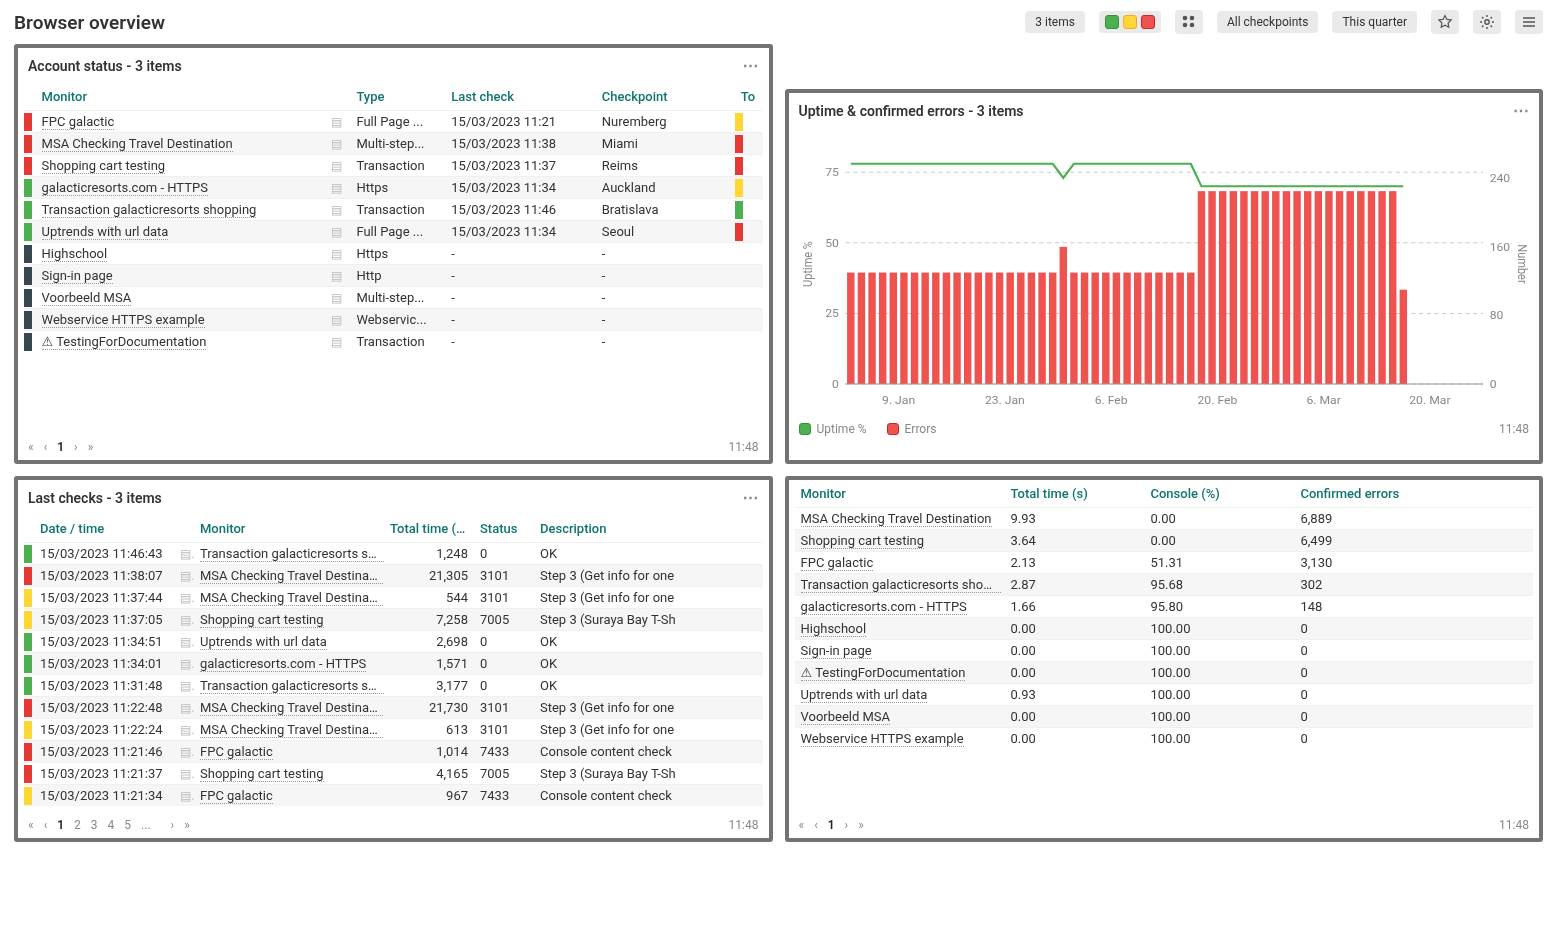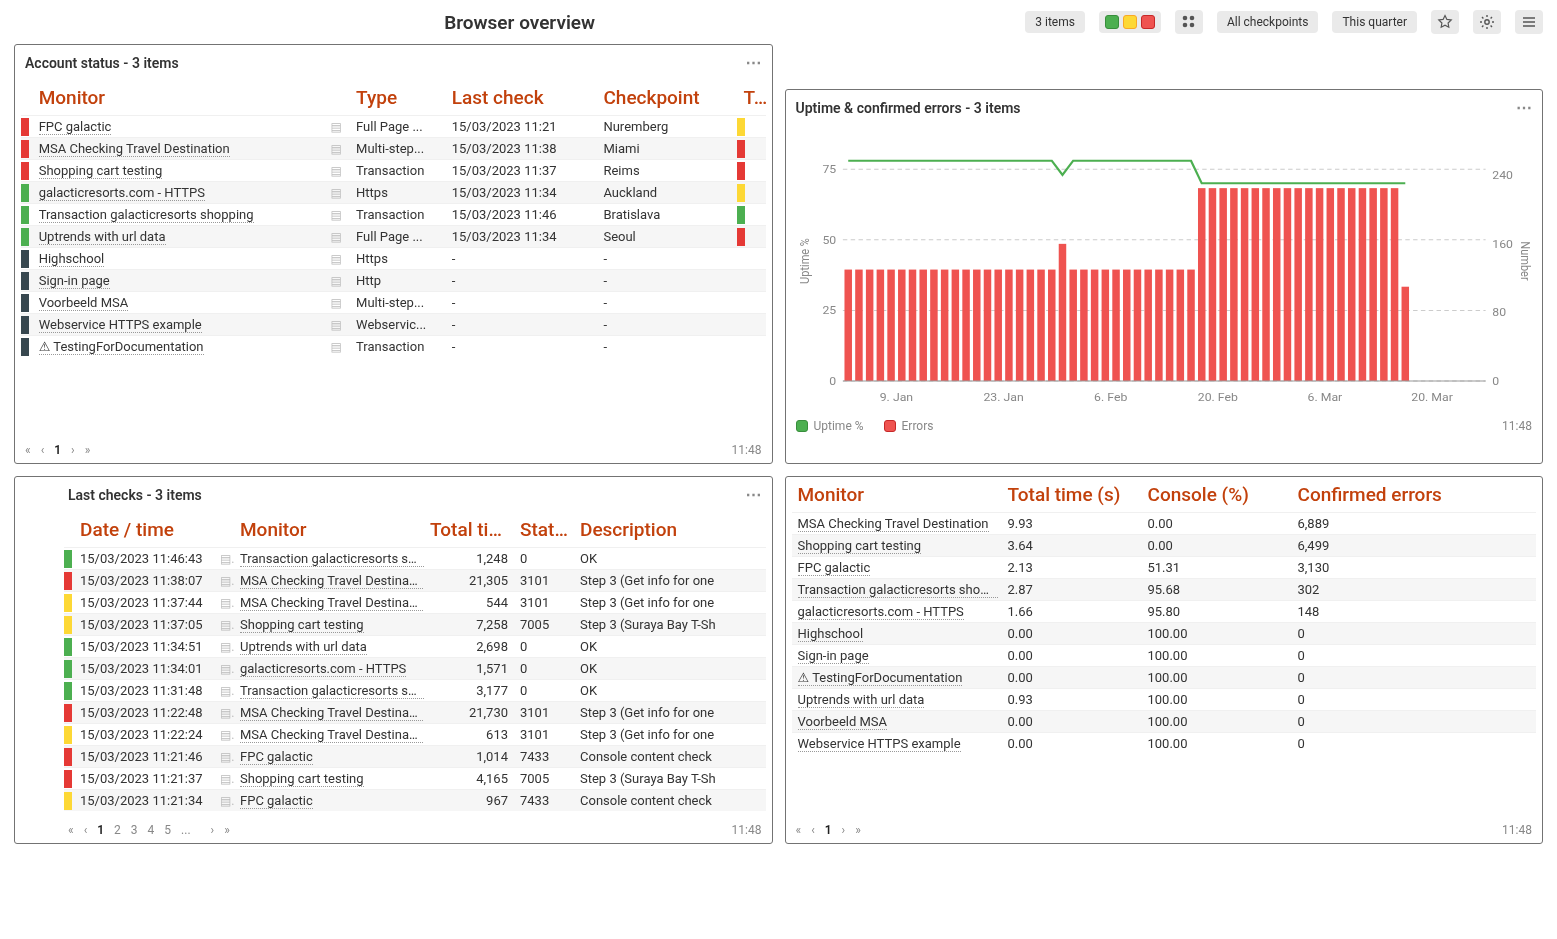"Browser overview" .page-header { text-align: center -> none }
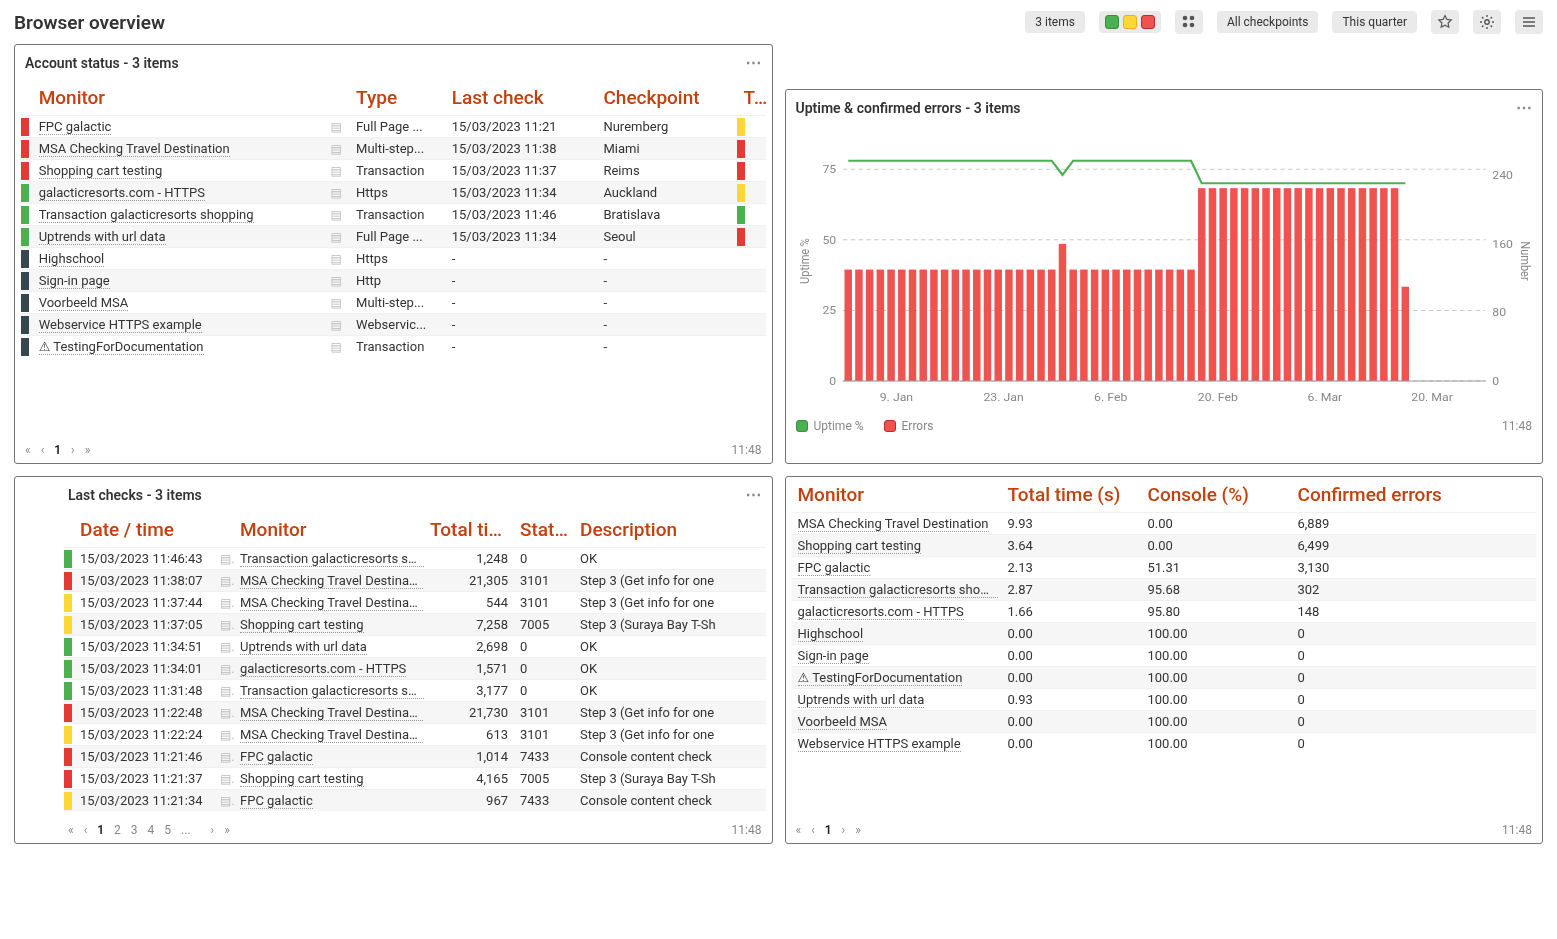"Account status - 3 items" .panel { border: 1px solid #737373 -> 4px solid #737373 }
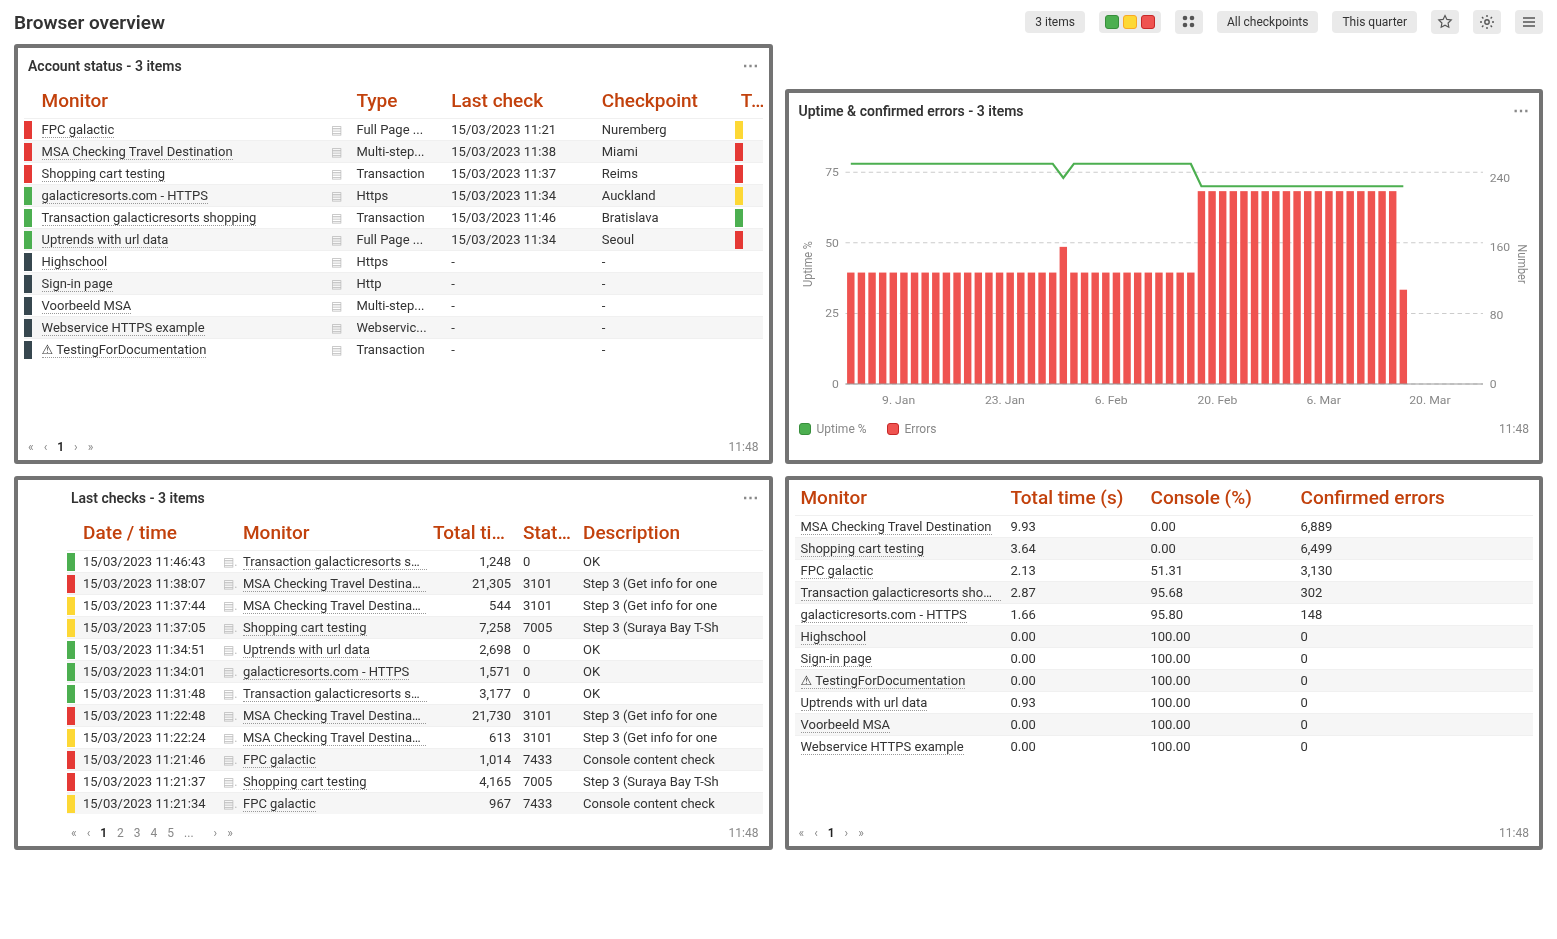"Monitor" th { color: #c2410c -> #0f766e; font-size: 19px -> 13px }
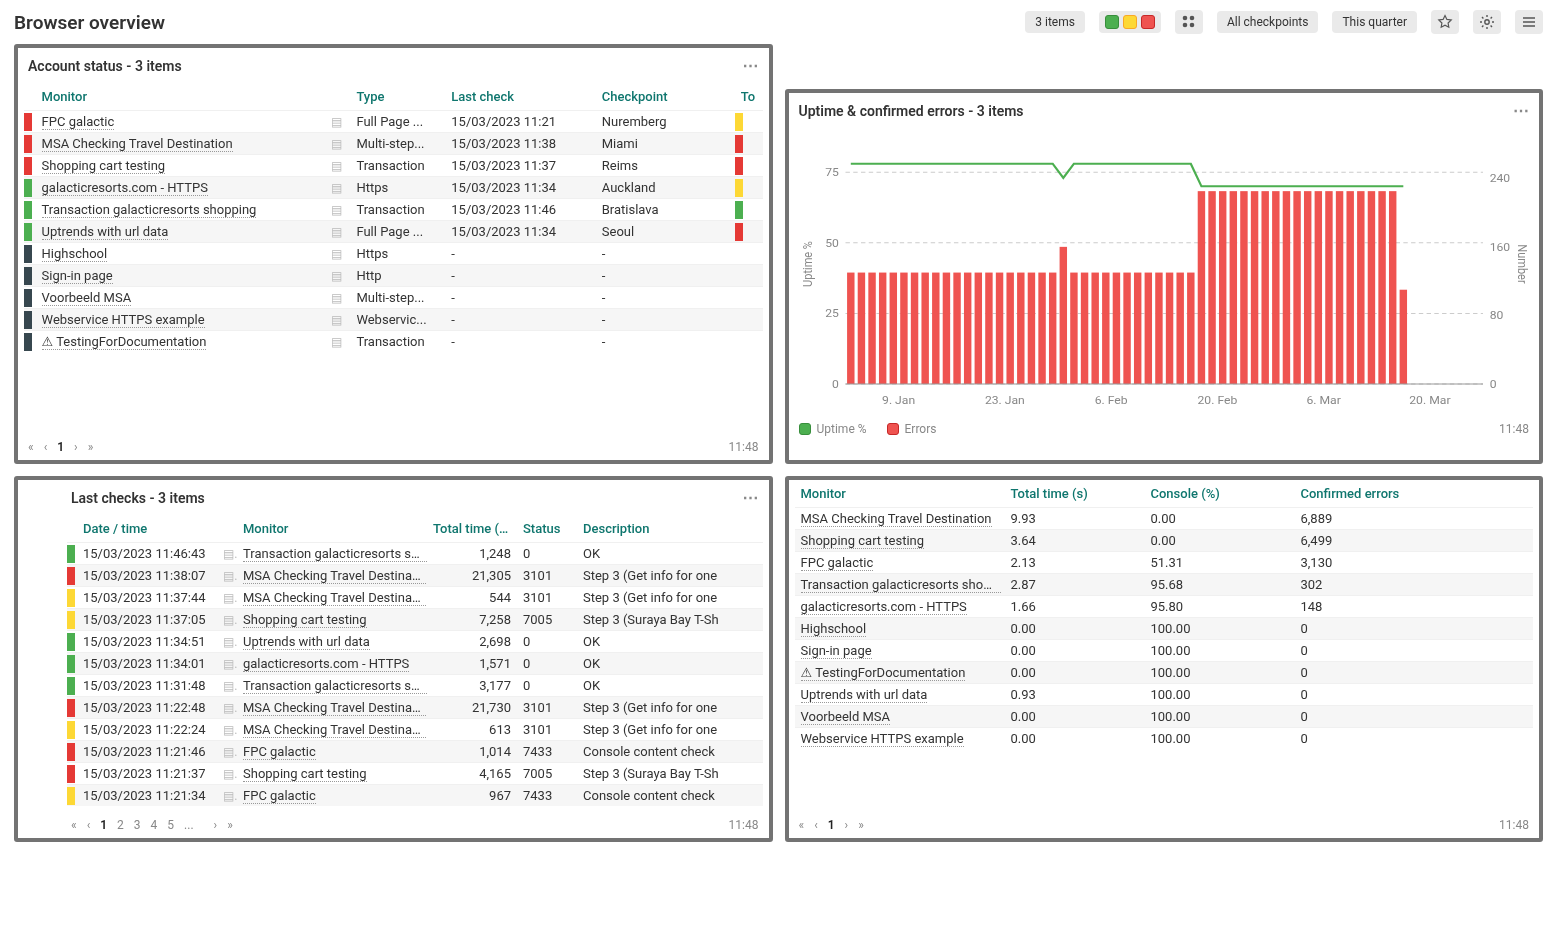"Last checks - 3 items" div.panel { padding-left: 43px -> none }
